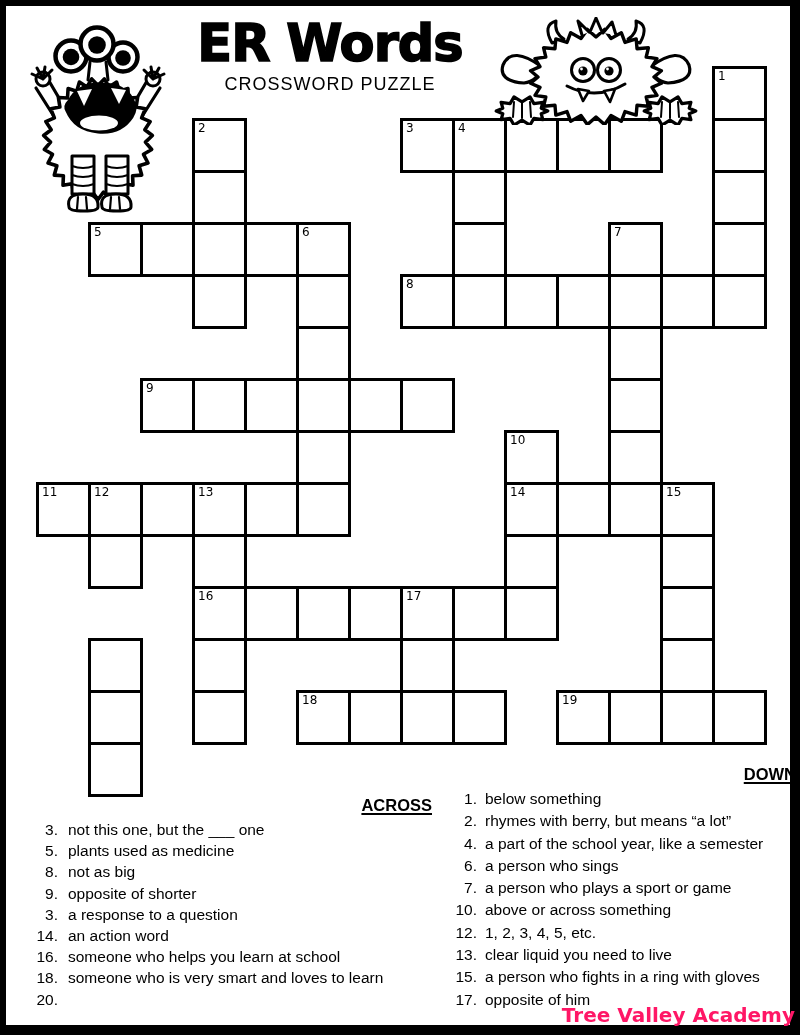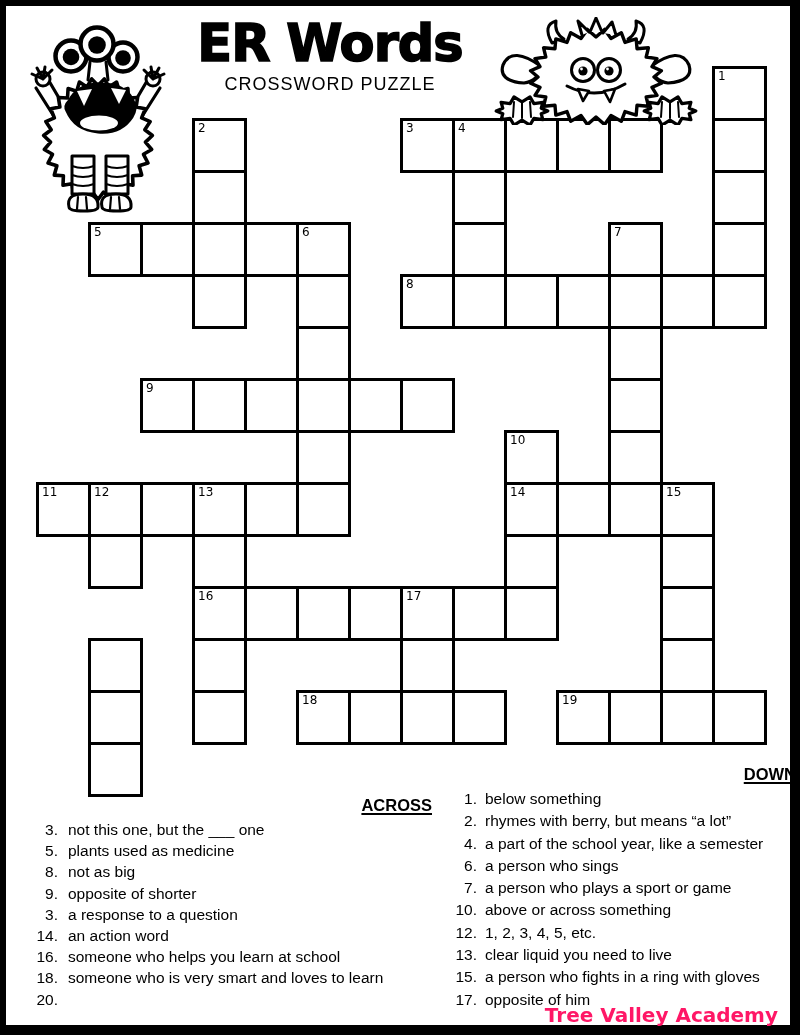"Tree Valley Academy" .branding { right: 22px -> 5px }
